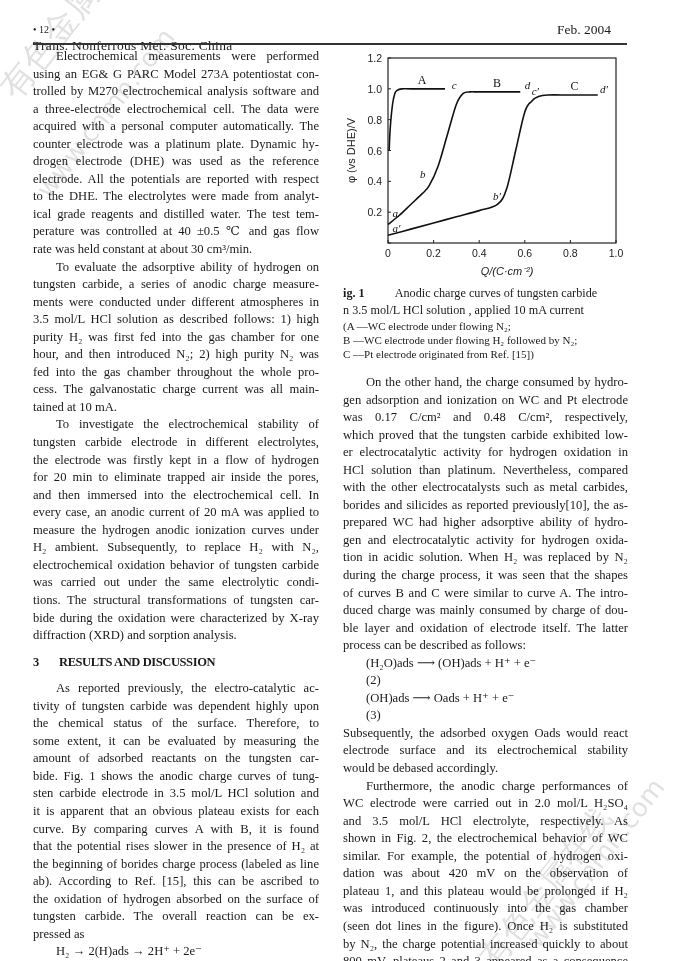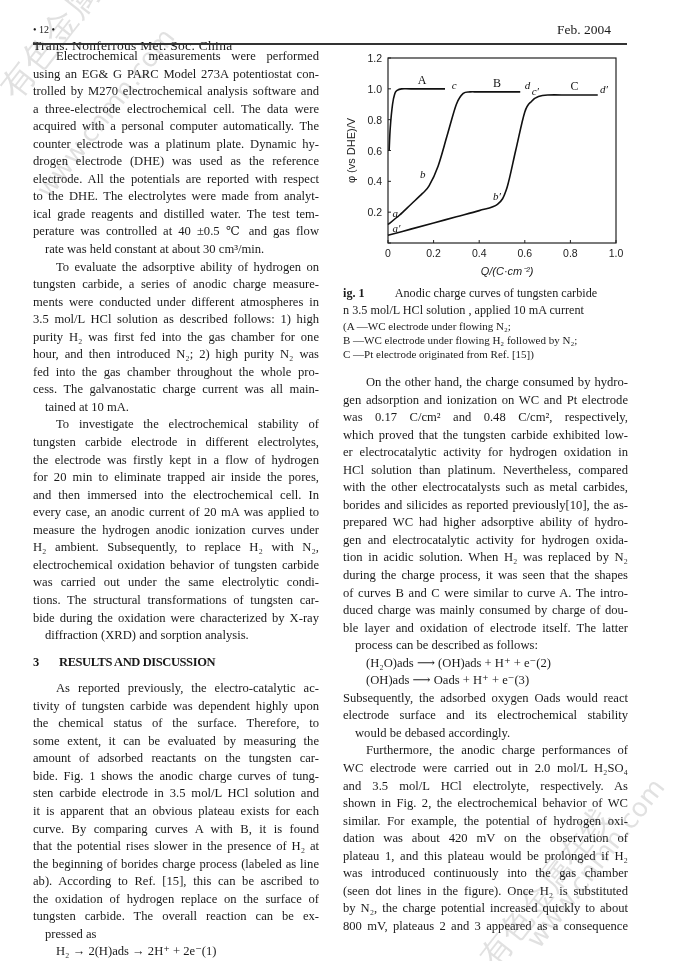"rate was held constant at" .col .ln.last { margin-left: 12px -> none }
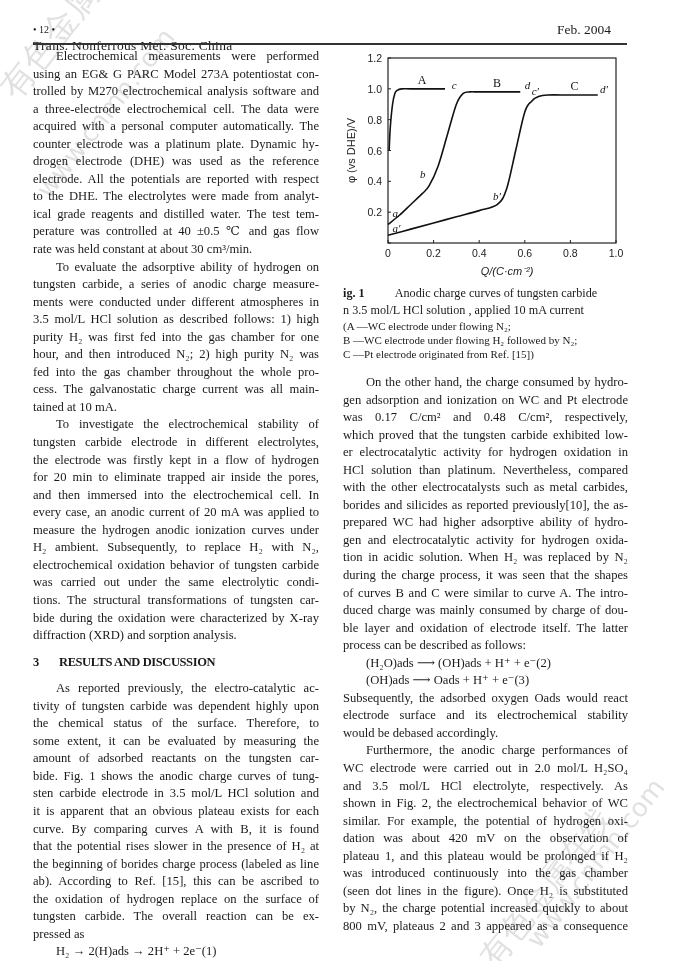"(H₂O)ads ⟶ (OH)ads + H⁺" .eq { flex-direction: none -> column; justify-content: flex-start -> flex-end }
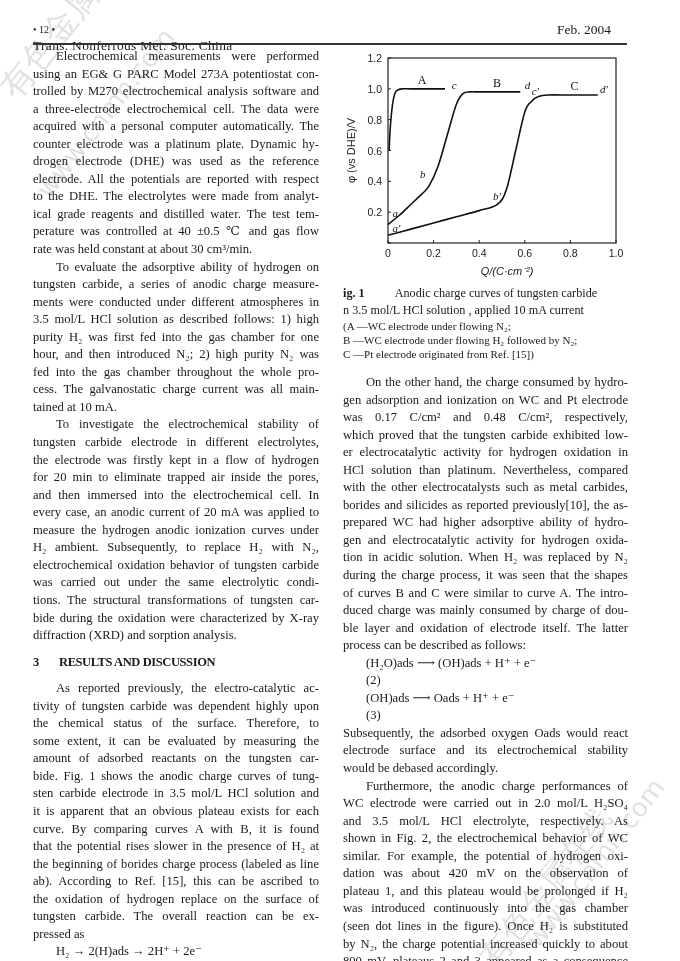"the oxidation of hydrogen replace" span.ln { text: replace -> absorbed }
